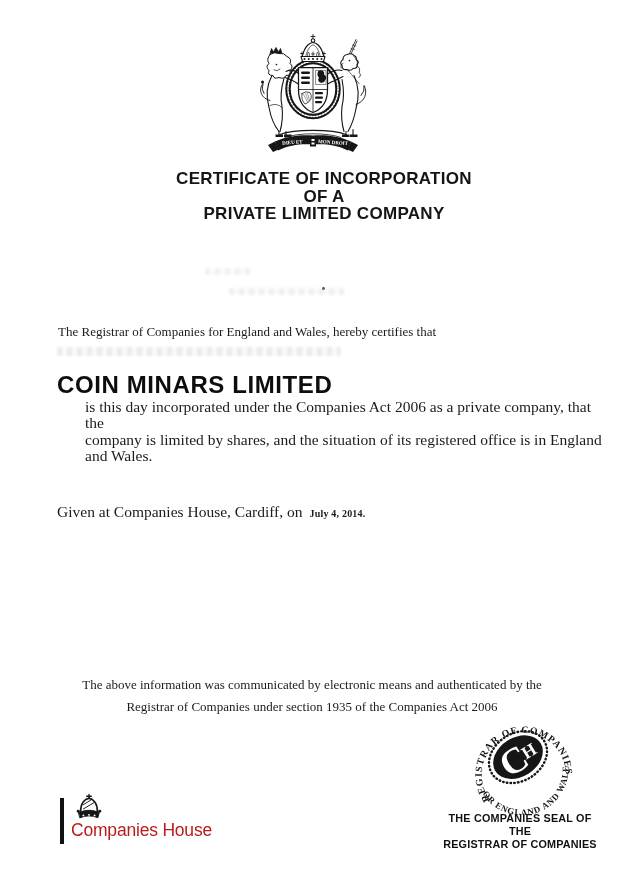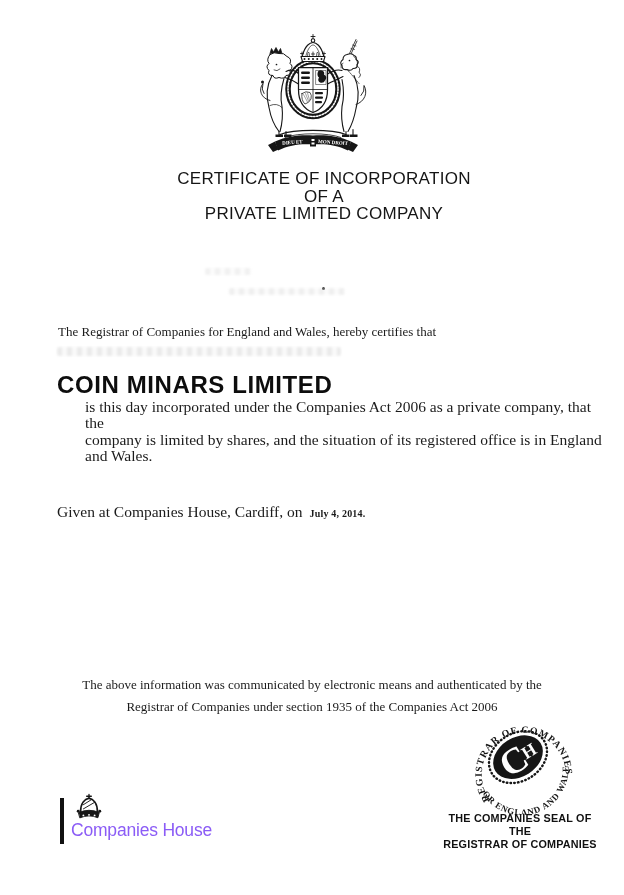"CERTIFICATE OF INCORPORATION" .title { font-weight: normal -> bold }
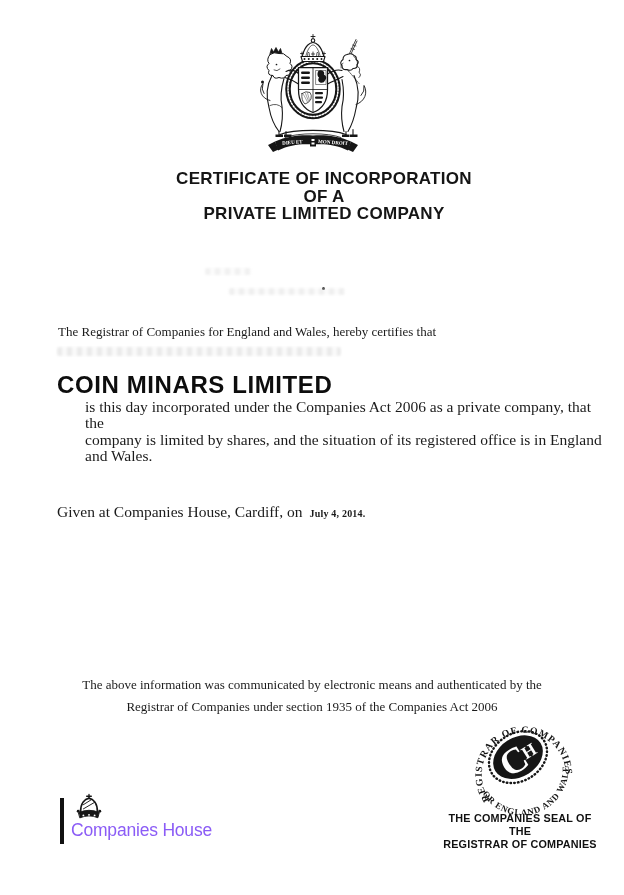"Companies House" .ch-word { color: #8b5cf6 -> #b91c1c }
